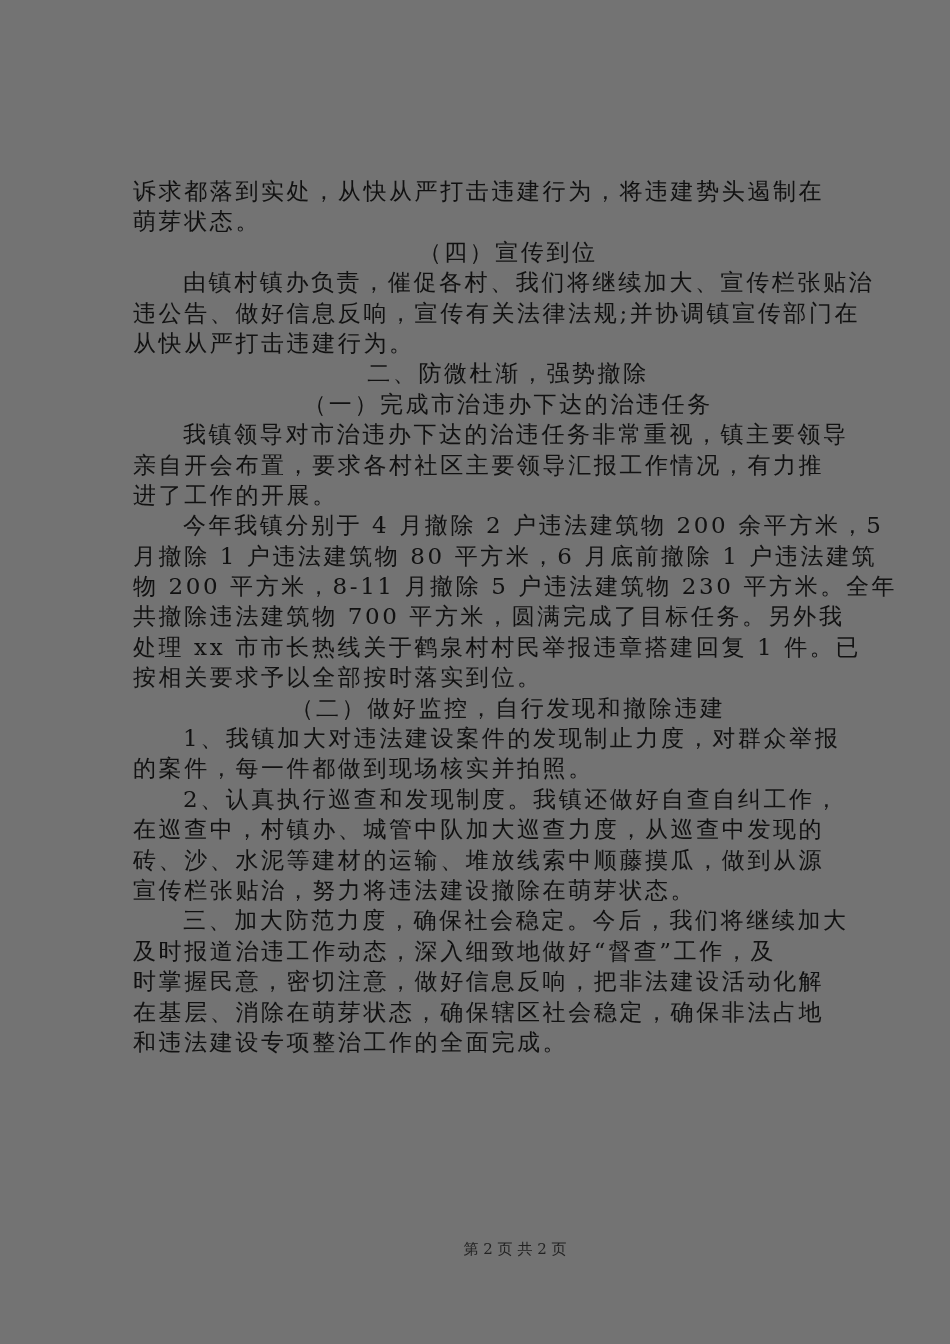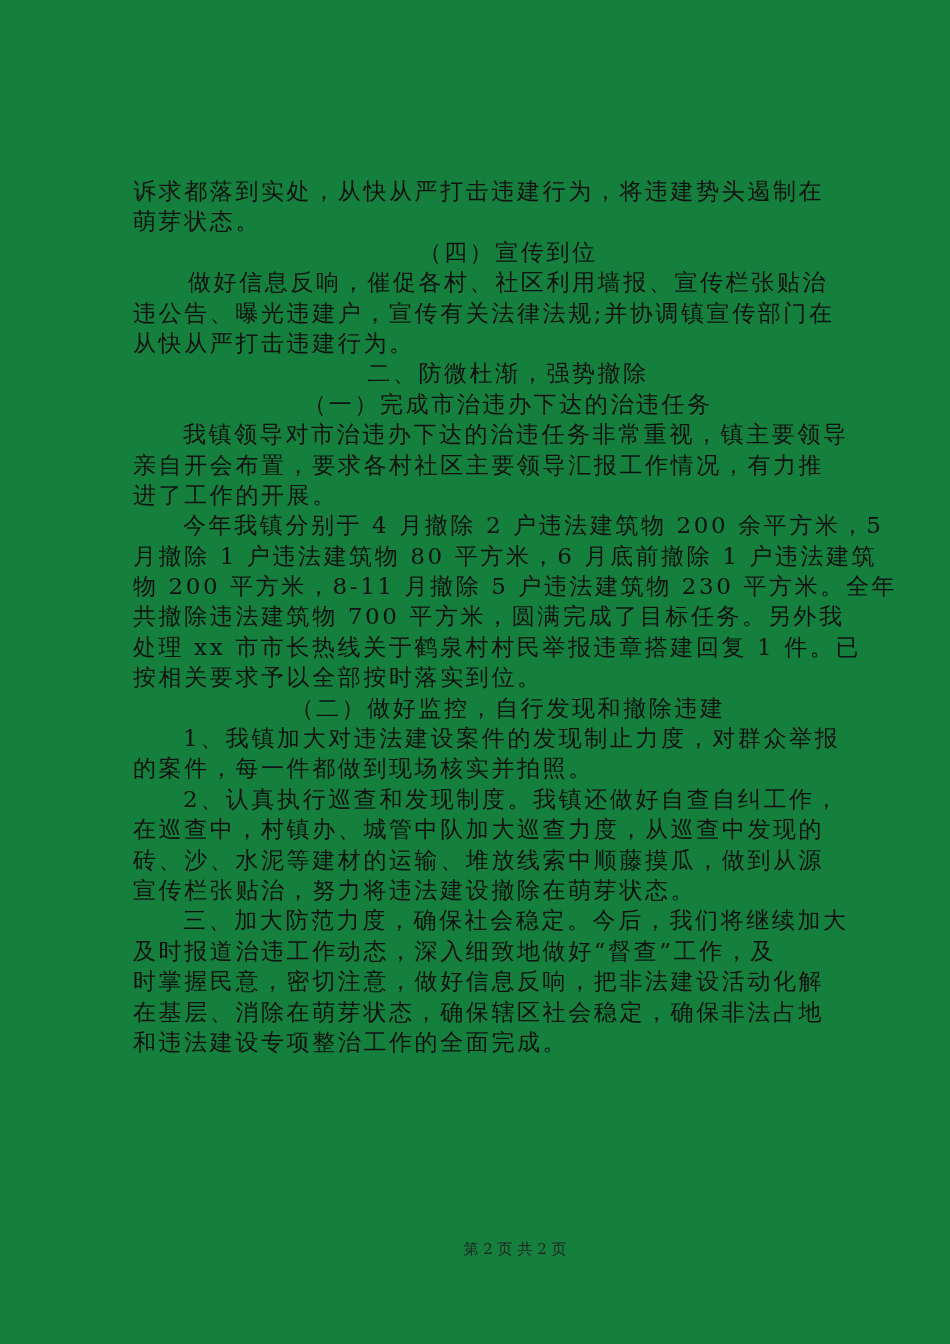"诉求都落到实处，从快从严打击违建行为，将违建势头遏制在" .page { background: #15803d -> #737373 }
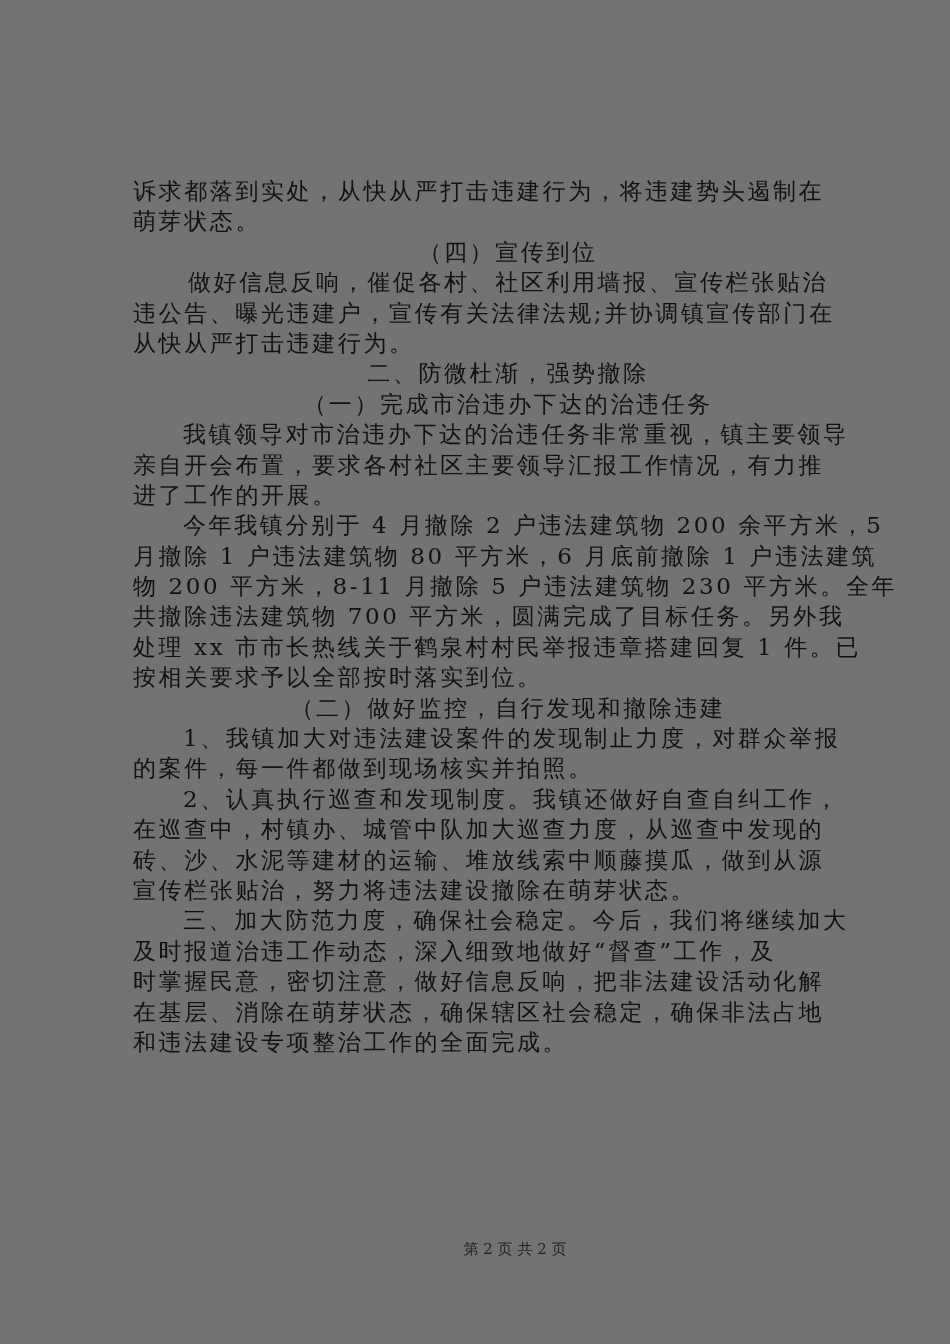"做好信息反响，催促各村、社区利用墙报、宣传栏张贴治" div.line { text: 做好信息反响，催促各村、社区利用墙报 -> 由镇村镇办负责，催促各村、我们将继续加大 }
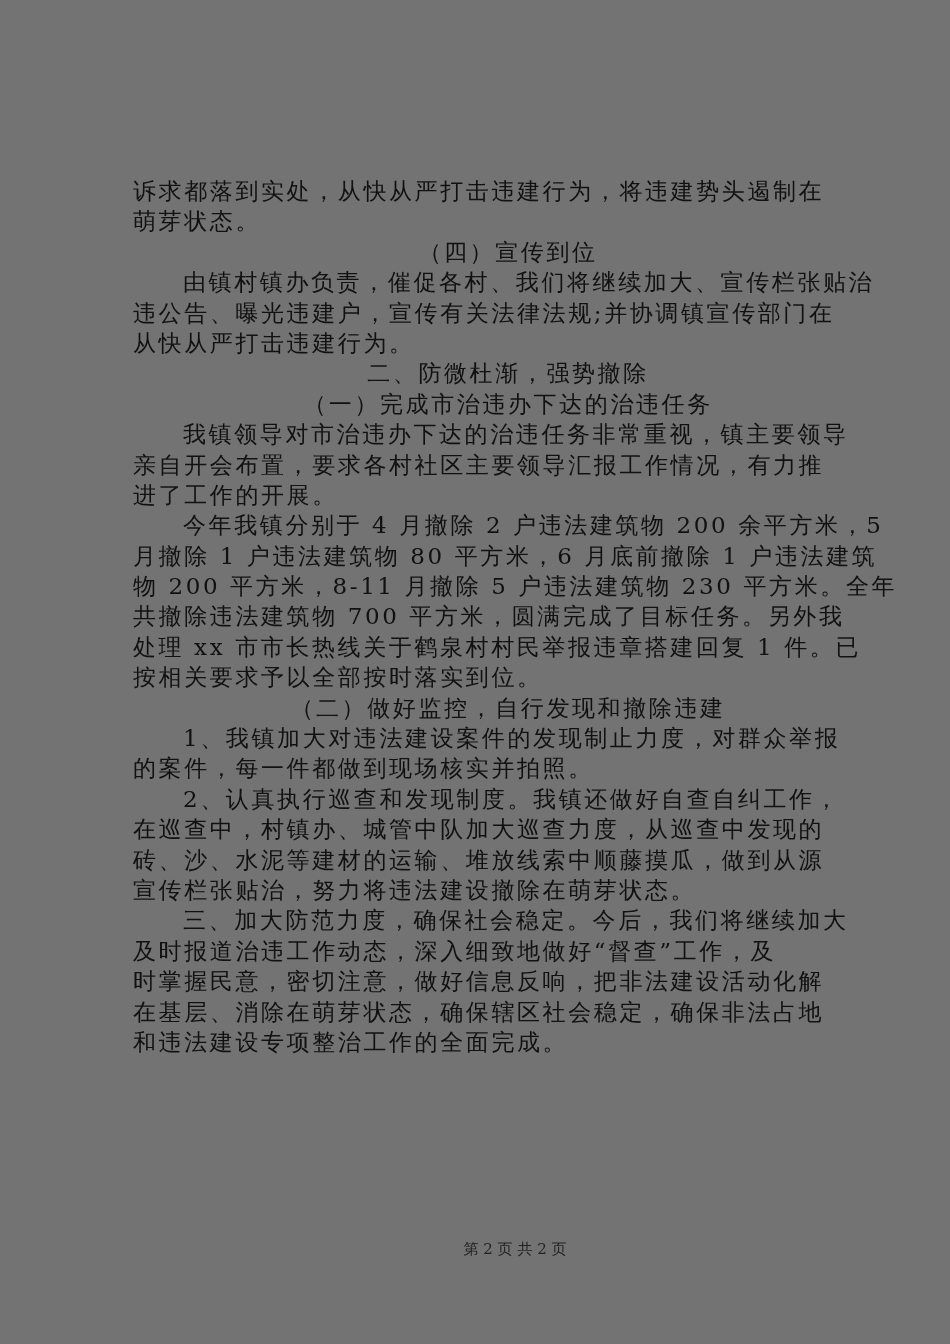"违公告、曝光违建户，宣传有关法律法规;并协调镇宣传部门在" div.line { text: 曝光违建户 -> 做好信息反响 }
